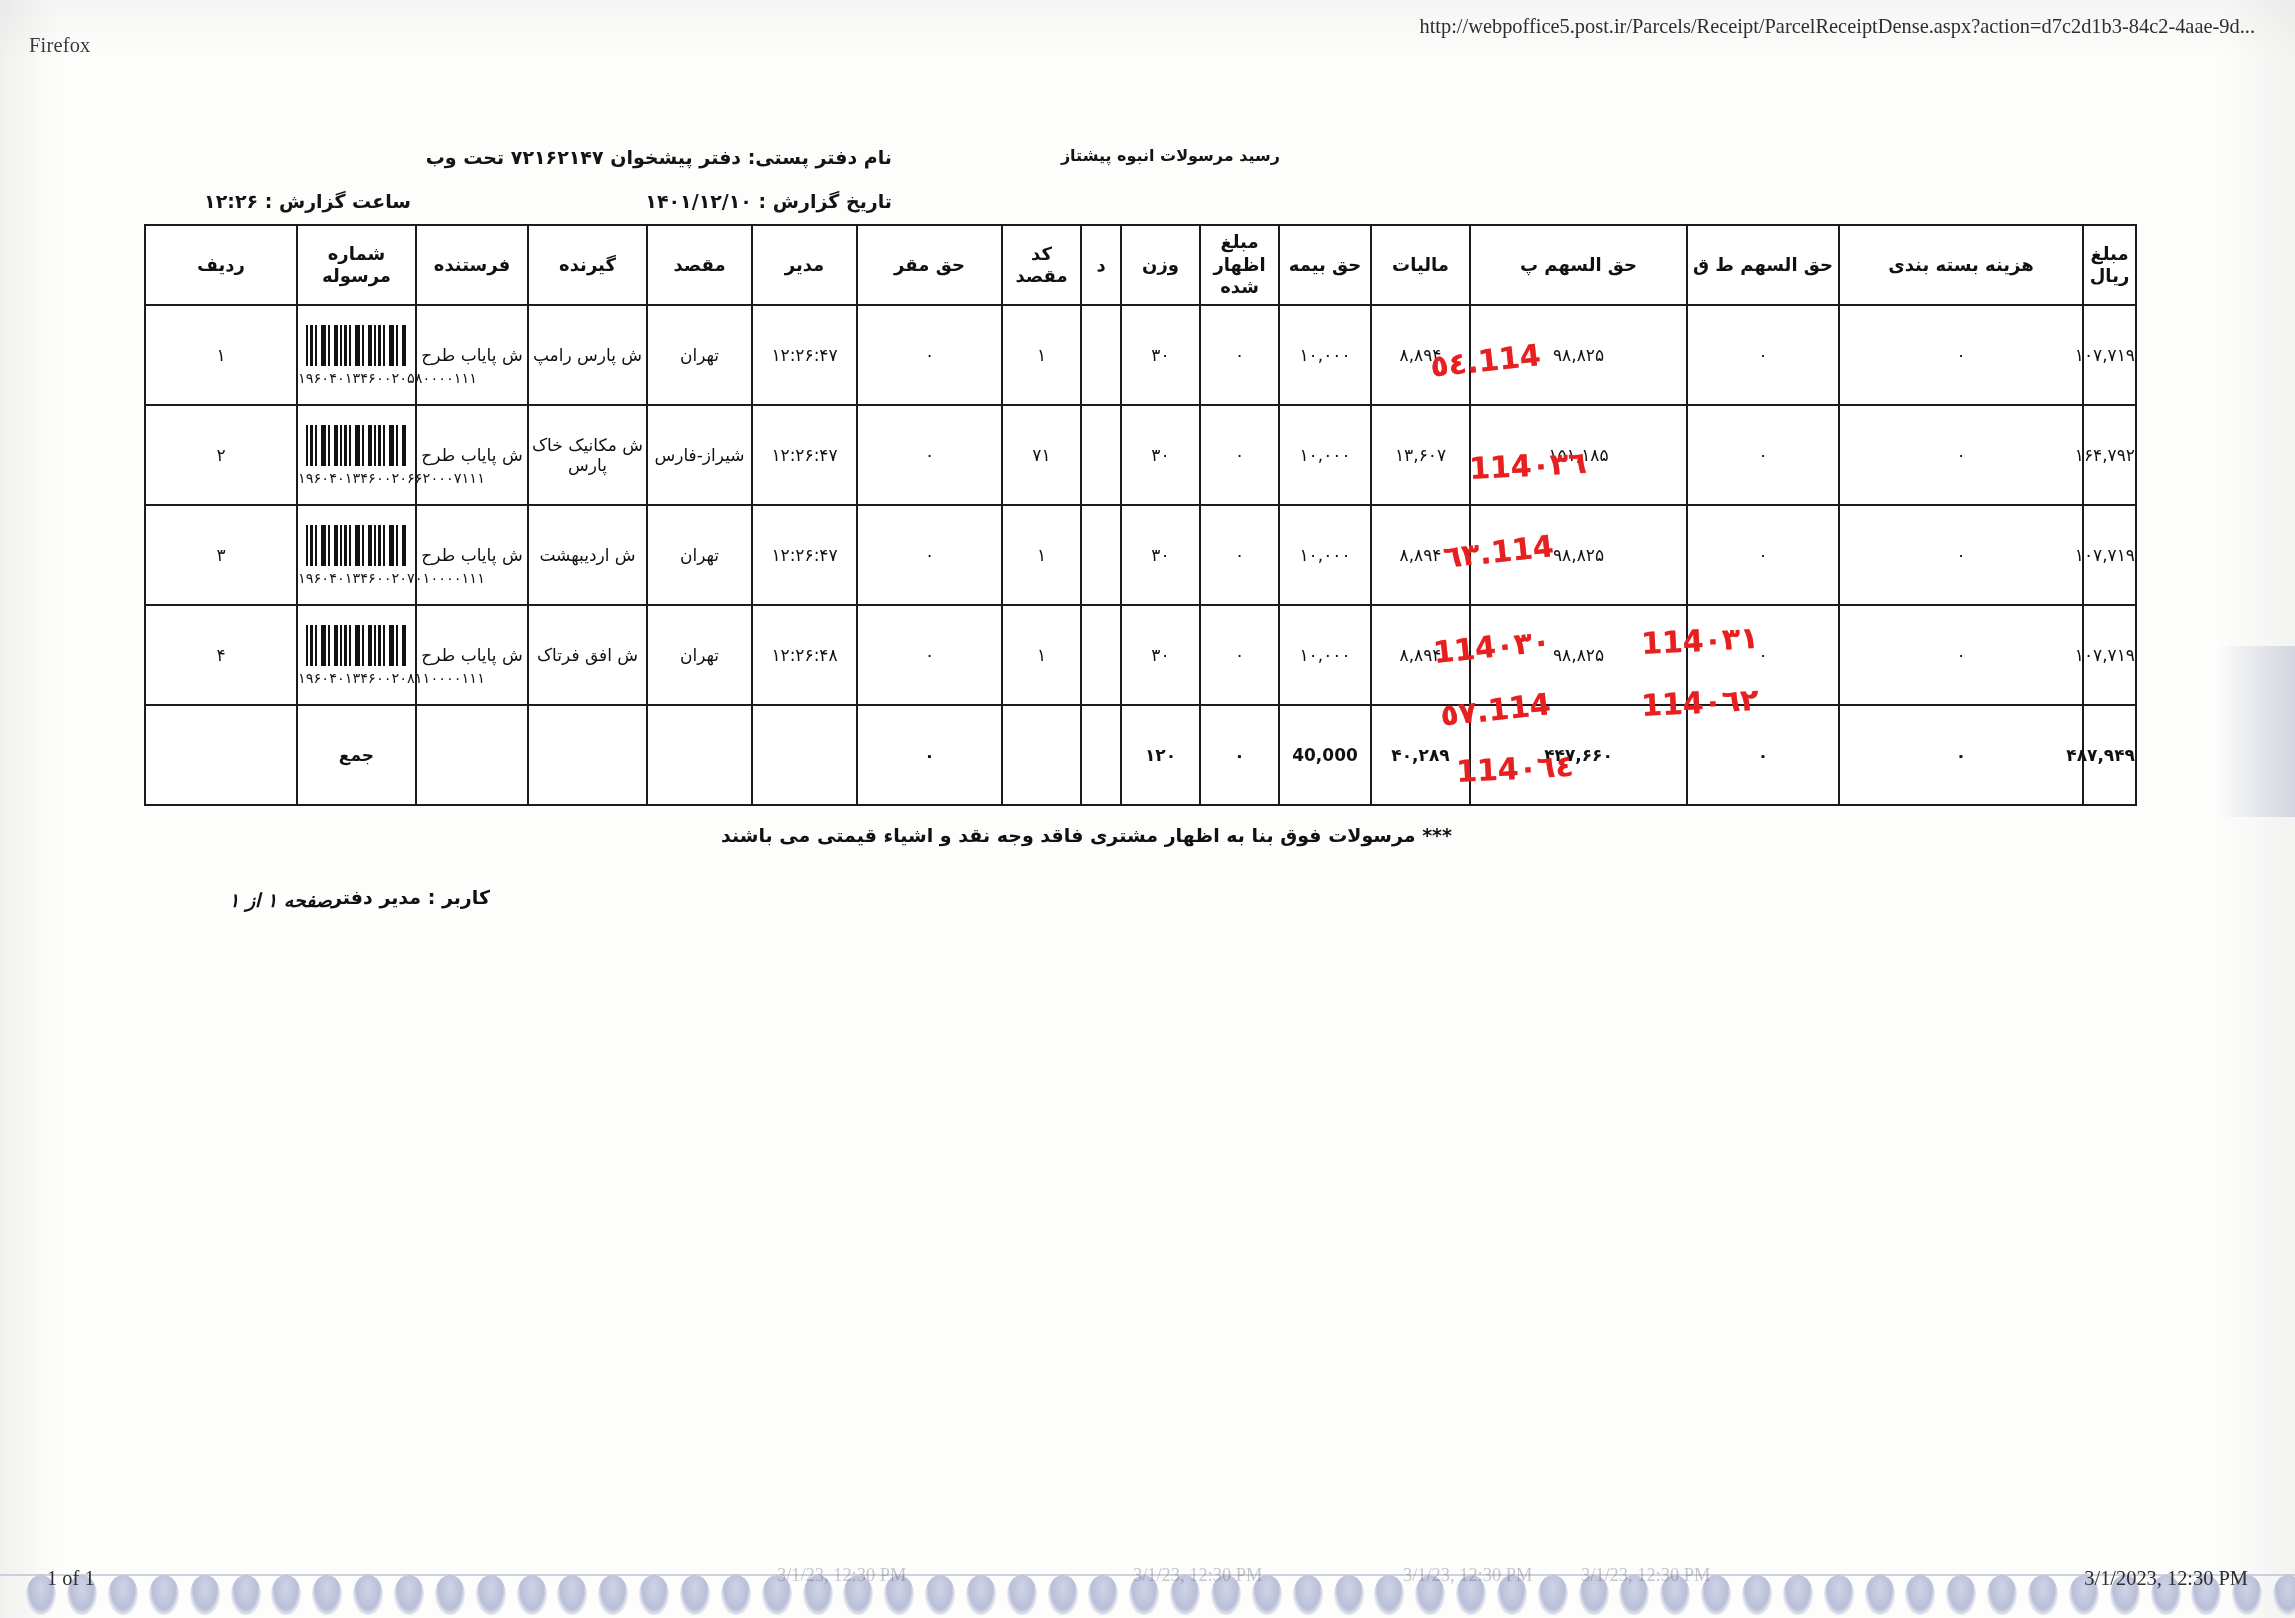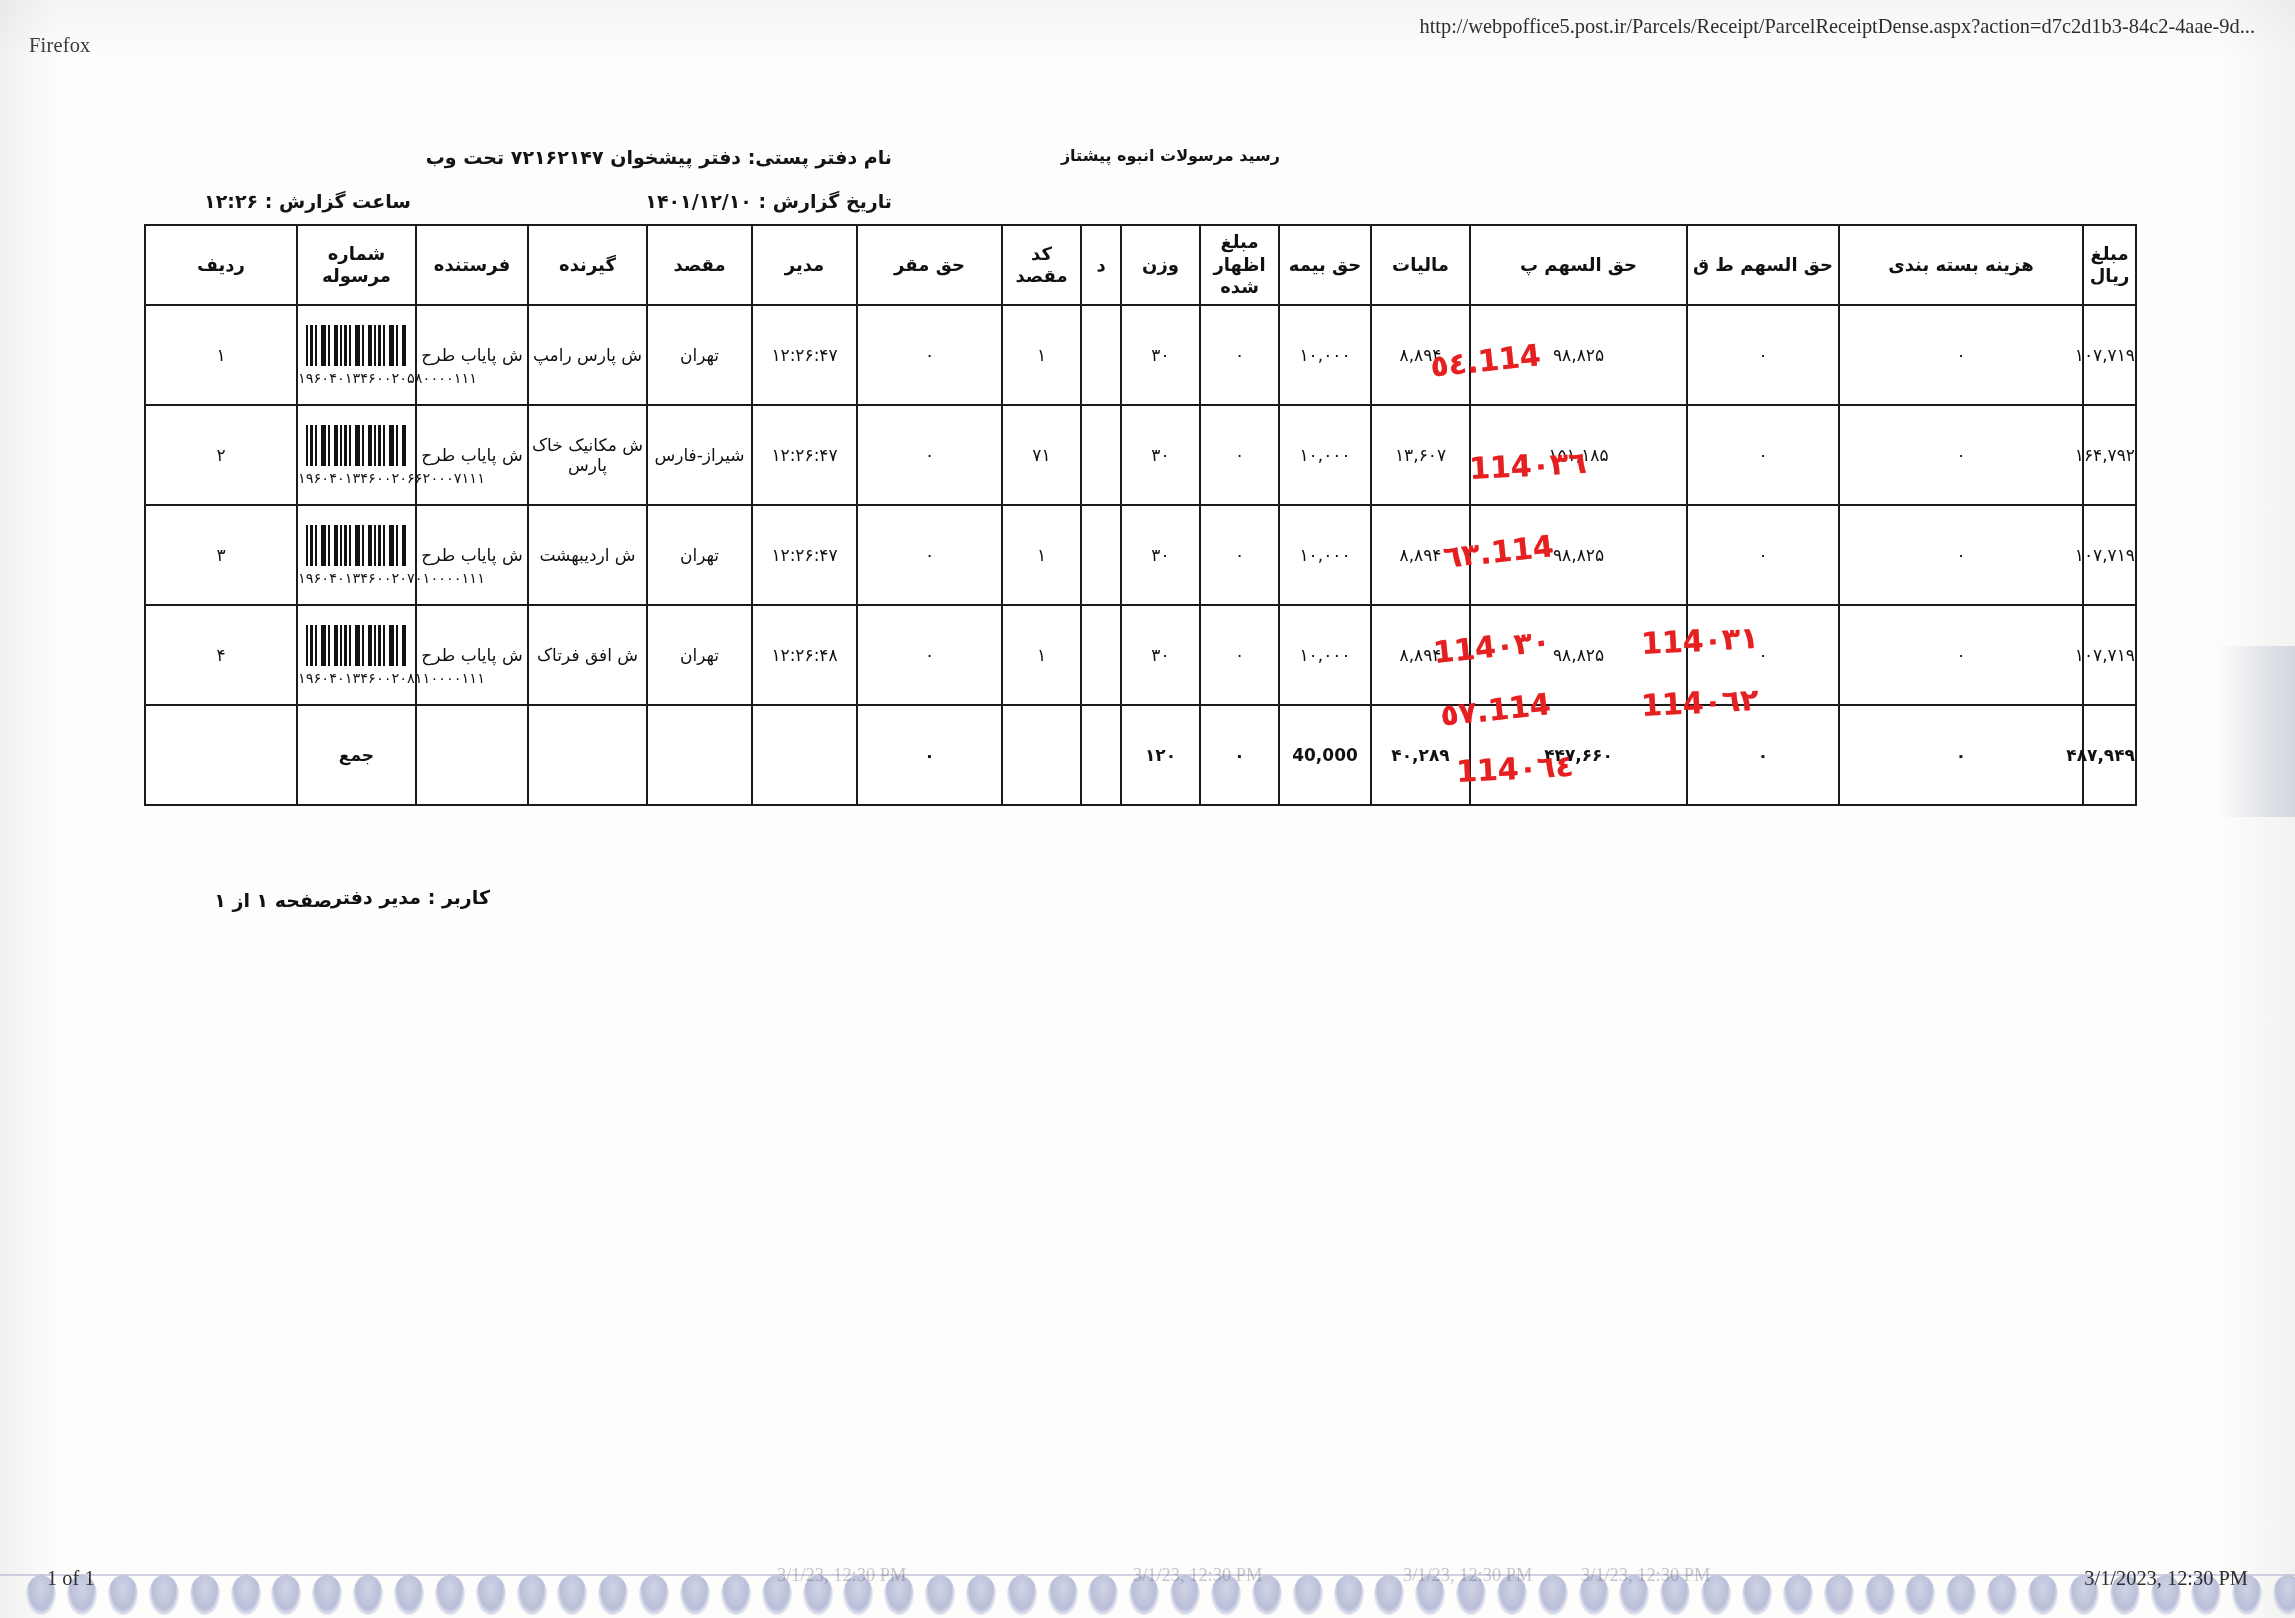"*** مرسولات فوق بنا به" div.note-star { html: none -> <div>*** مرسولات فوق بنا به اظهار مشتری فاقد وجه نقد و اشیاء قیمتی می باشند</div> }
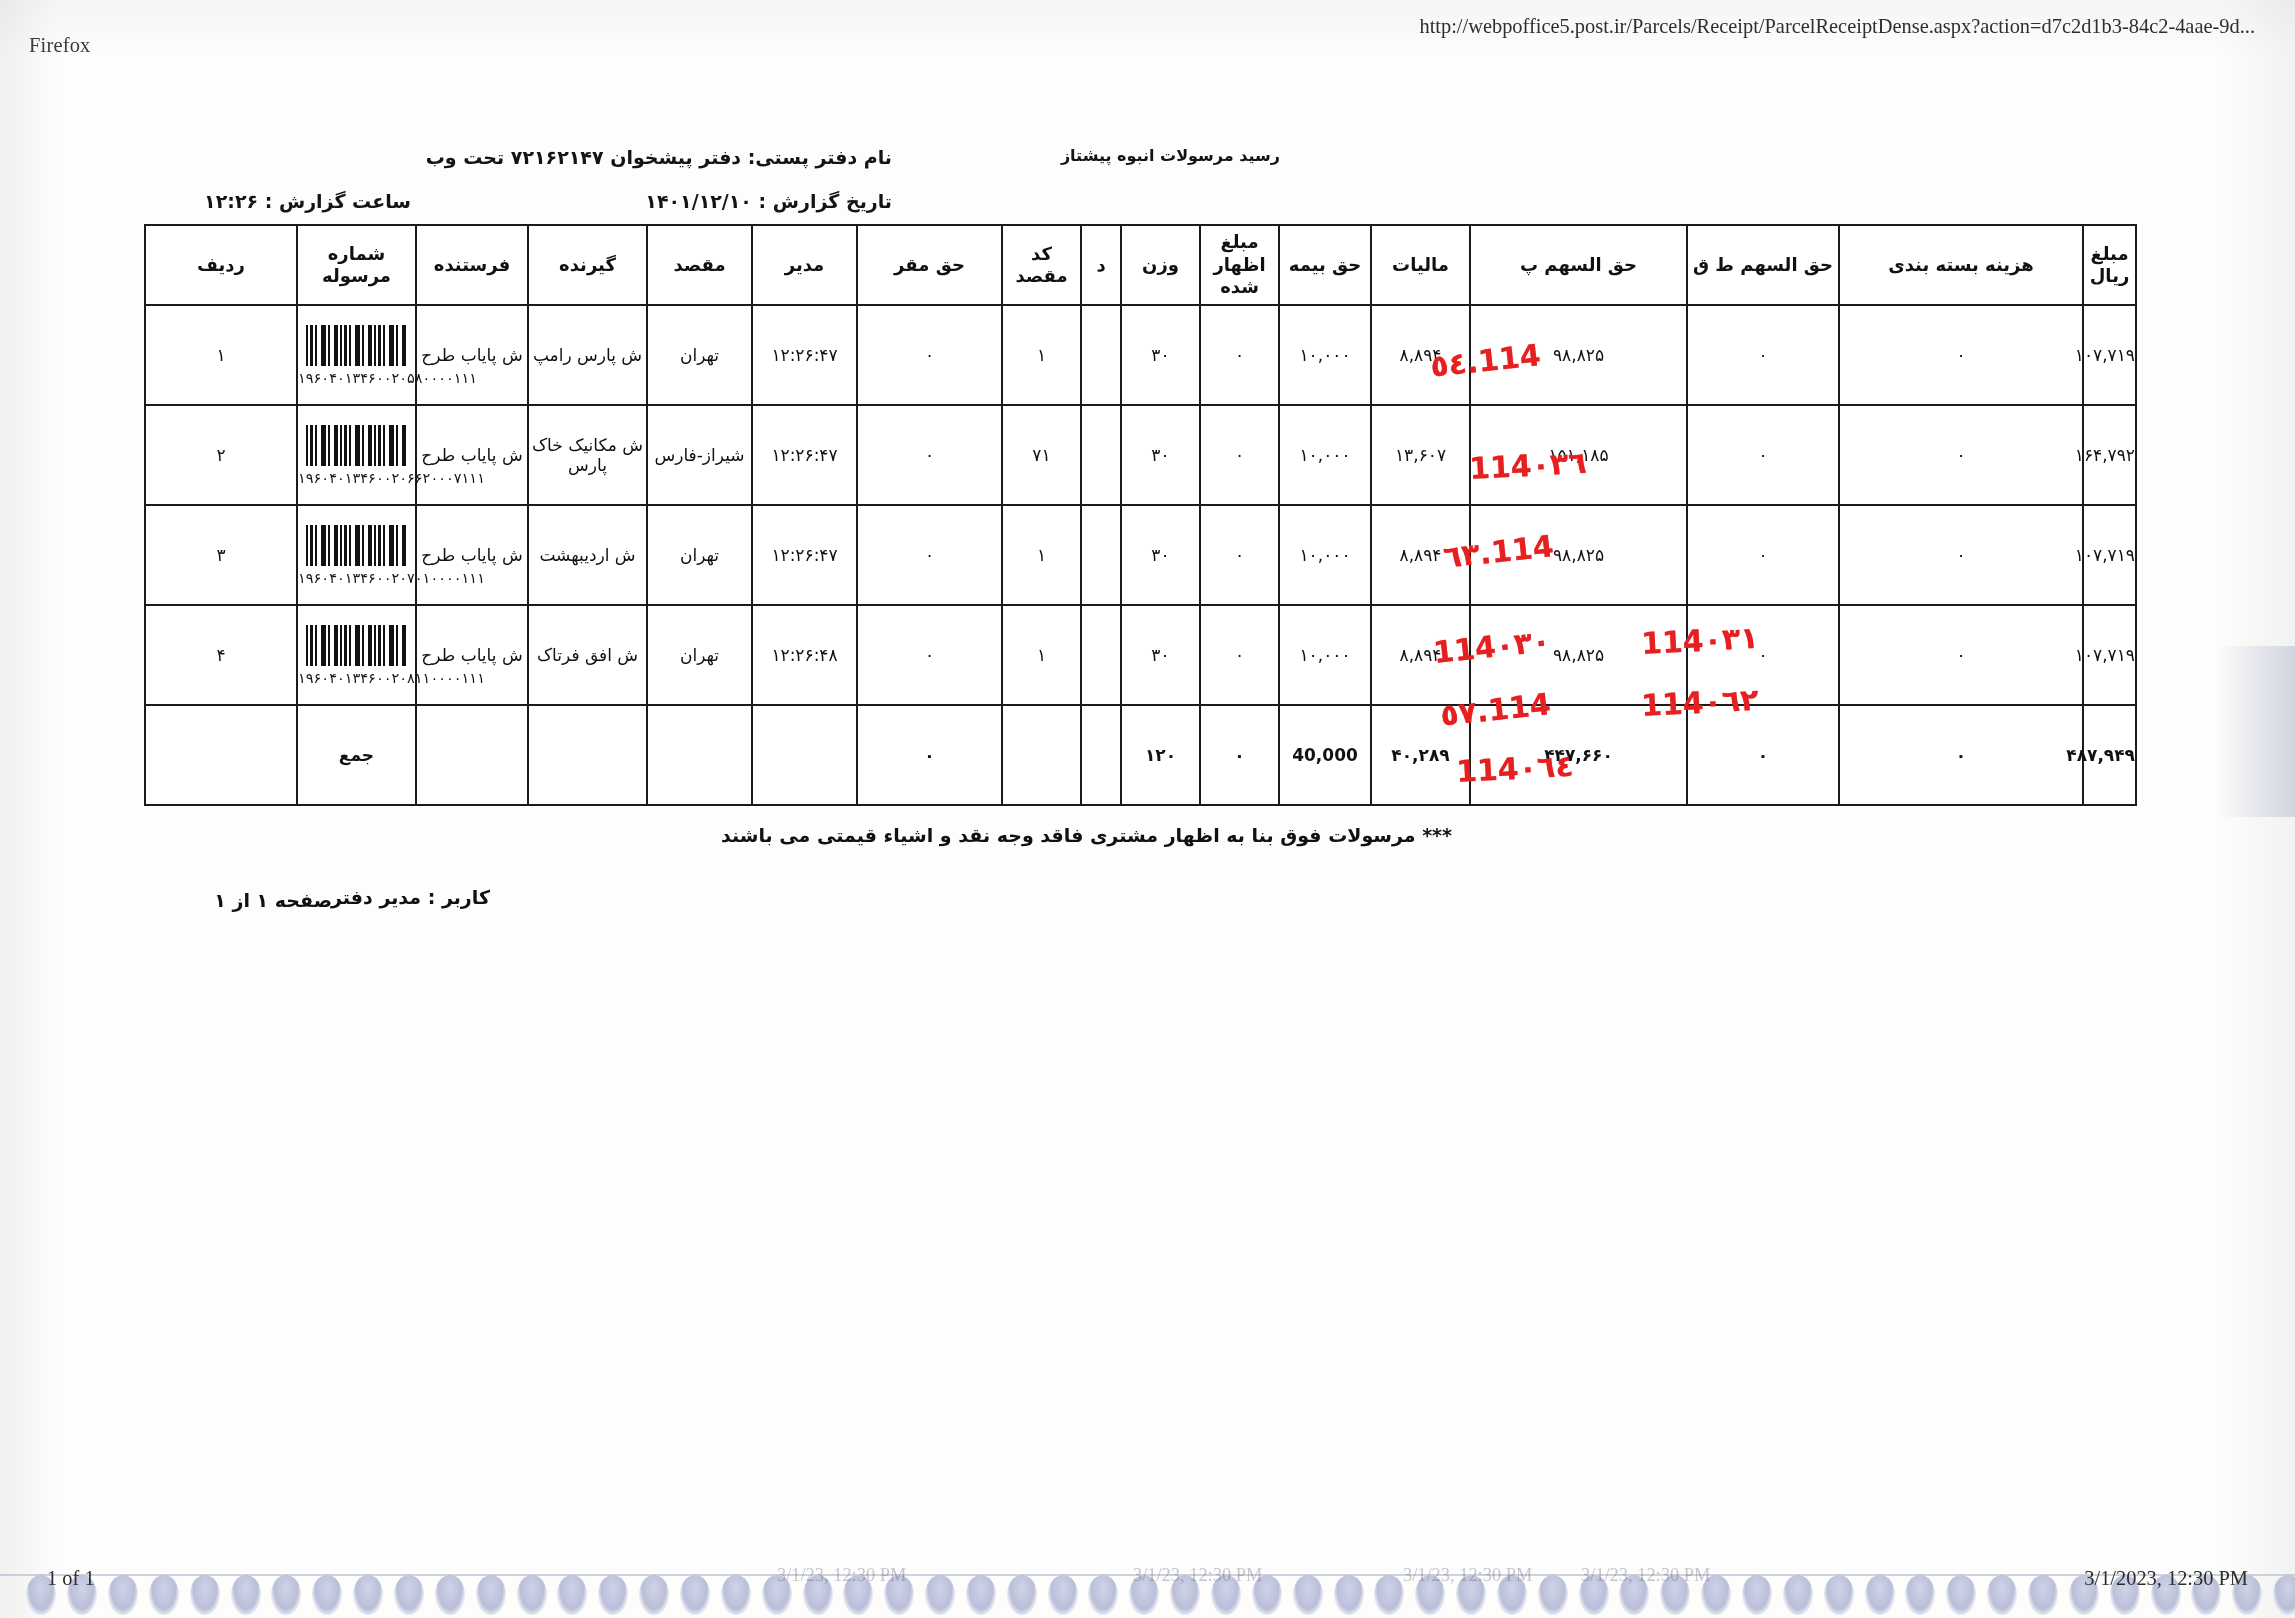"صفحه ۱ از ۱" .page-of { font-style: none -> italic }
